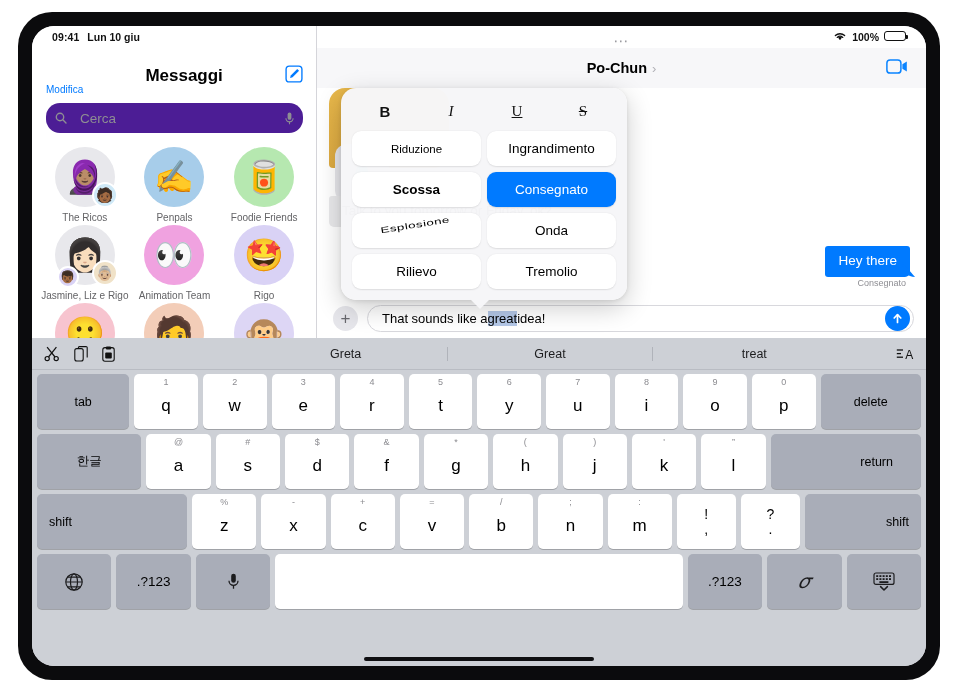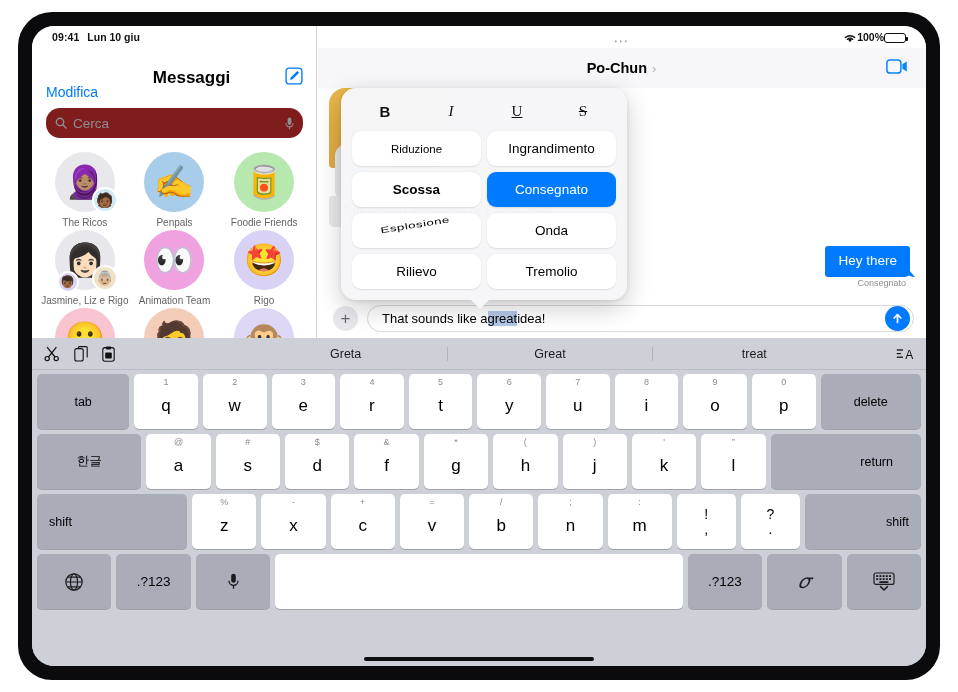"100%" .sb-right { align-items: flex-end -> flex-start; gap: none -> 5px }
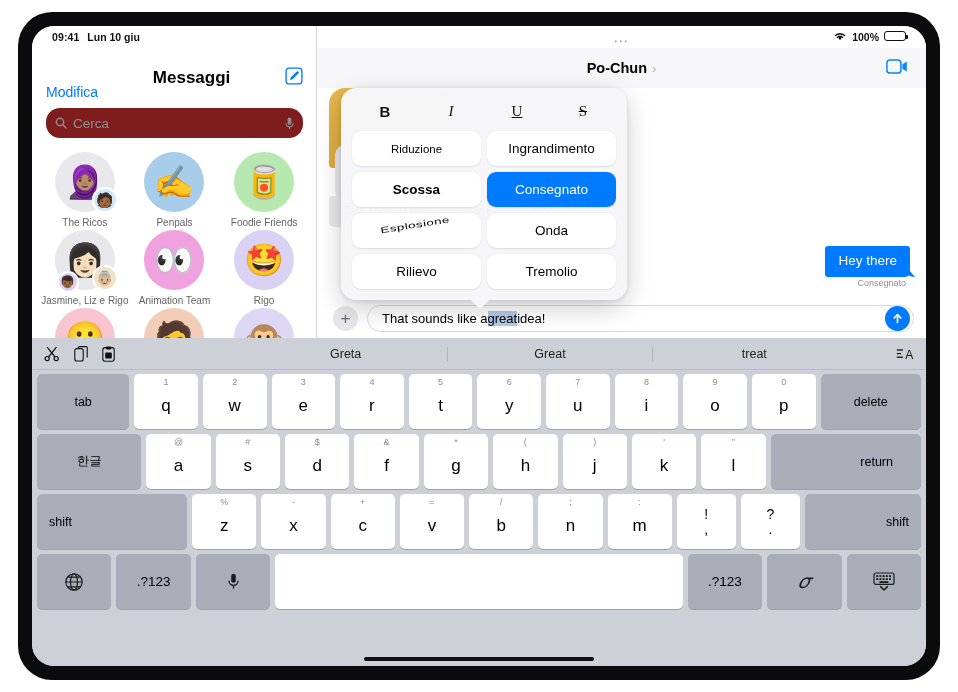"Modifica" .sb-edit { font-size: 14px -> 10px }
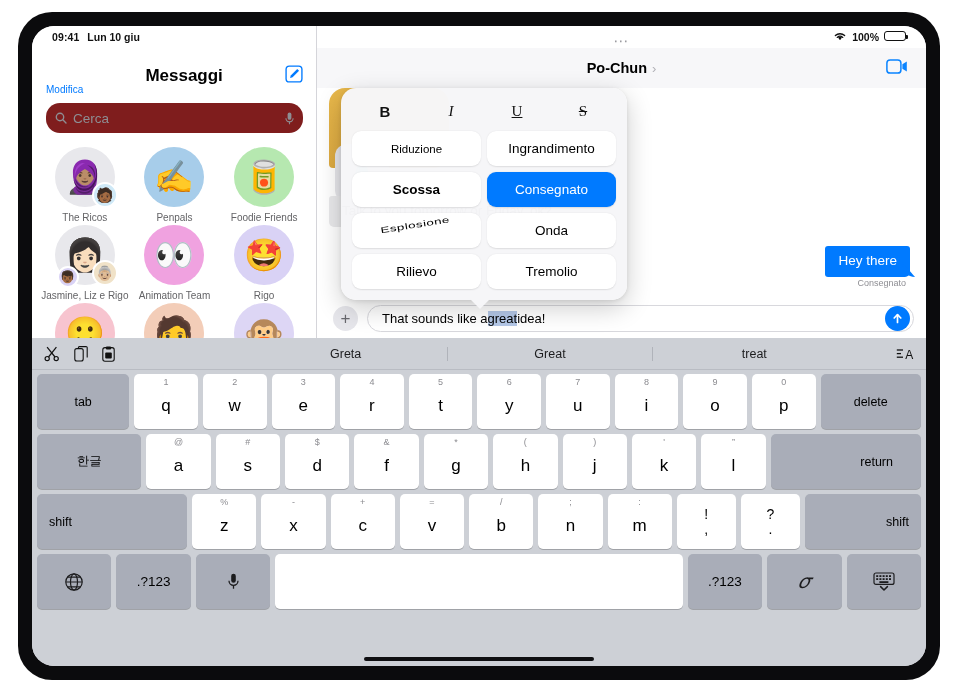"Cerca" .searchbar { background: #7f1d1d -> #4c1d95; gap: 6px -> 13px }
